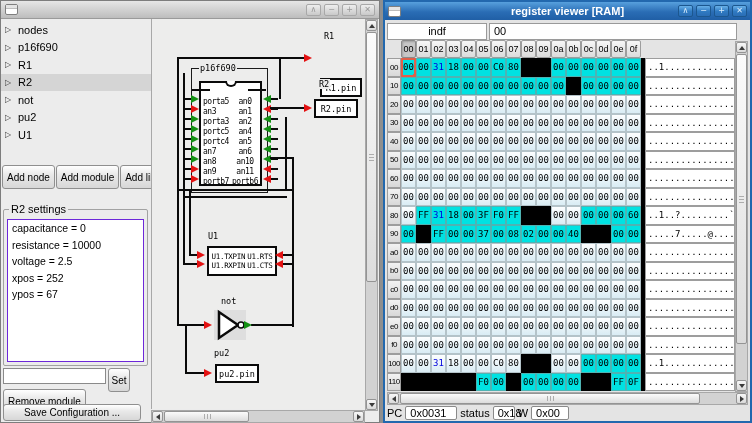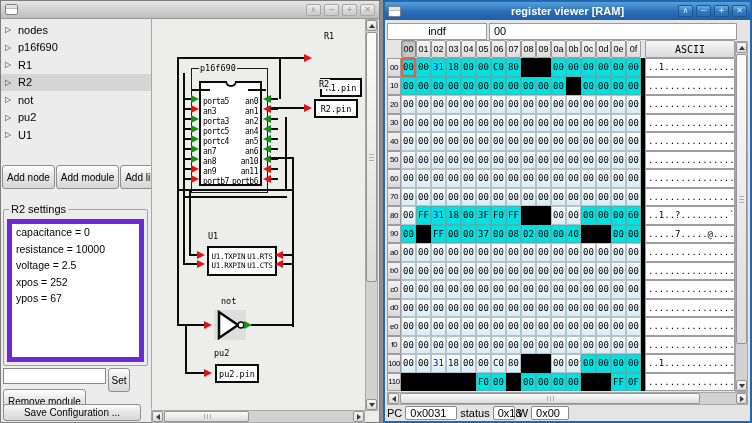"ASCII" div.ascii-h { html: <div>ASCII</div> -> none }
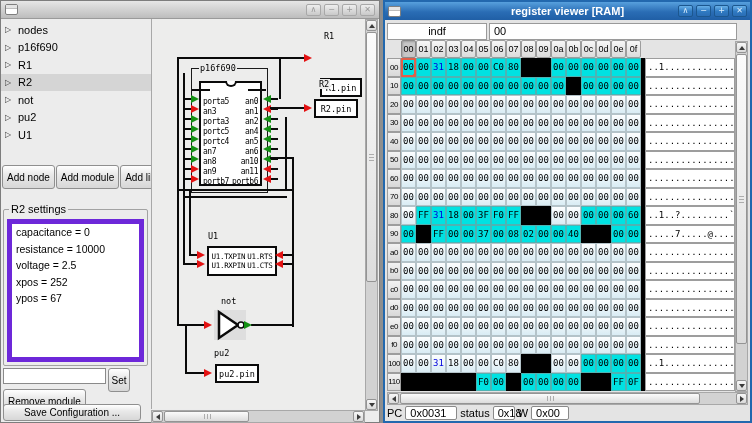"an0" .prow .rp { text-align: right -> center }
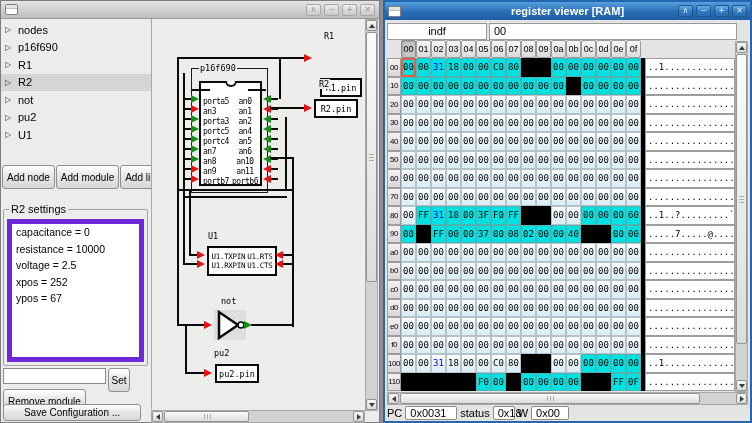"capacitance = 0" .listbox { border: 5px solid #6d28d9 -> 1px solid #6d28d9 }
